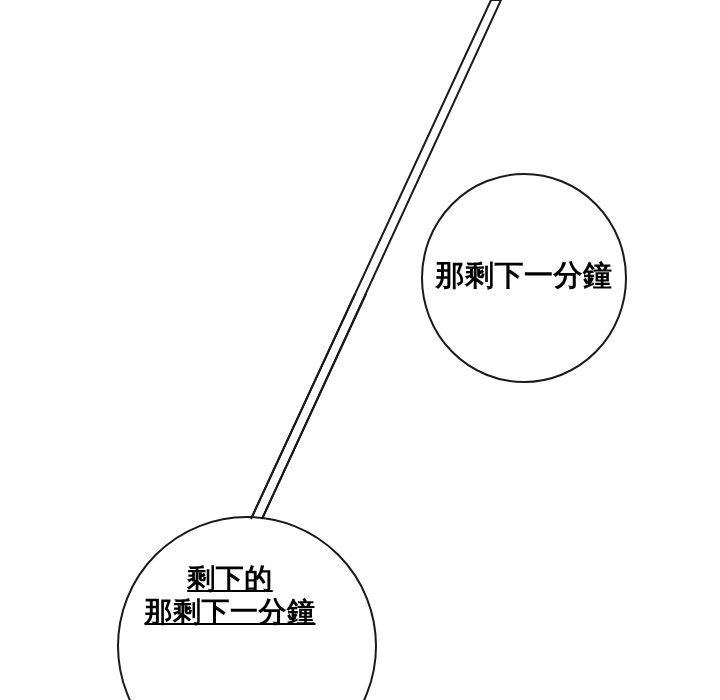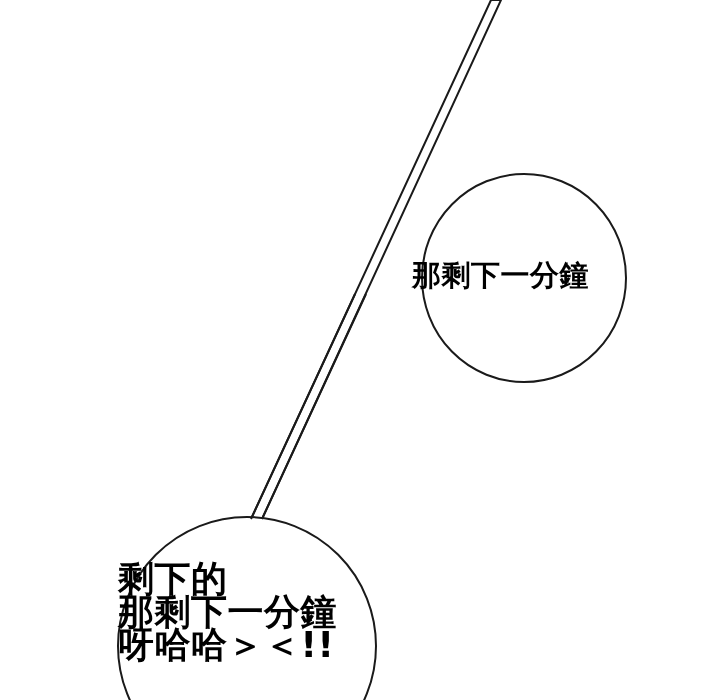"那剩下一分鐘" .bubble-text { text-align: left -> center }
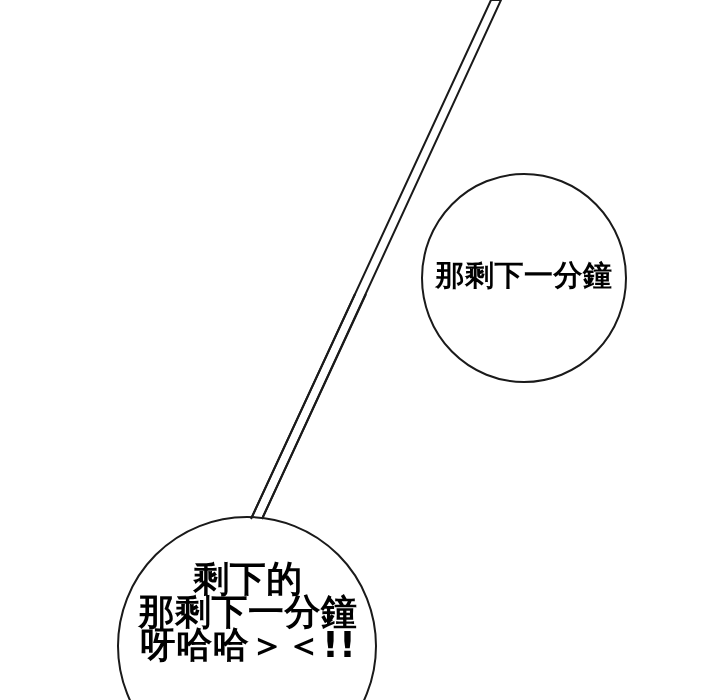"剩下的" #bubble-lower-text { font-size: 36px -> 28px; left: 118px -> 100px; text-decoration: none -> underline }
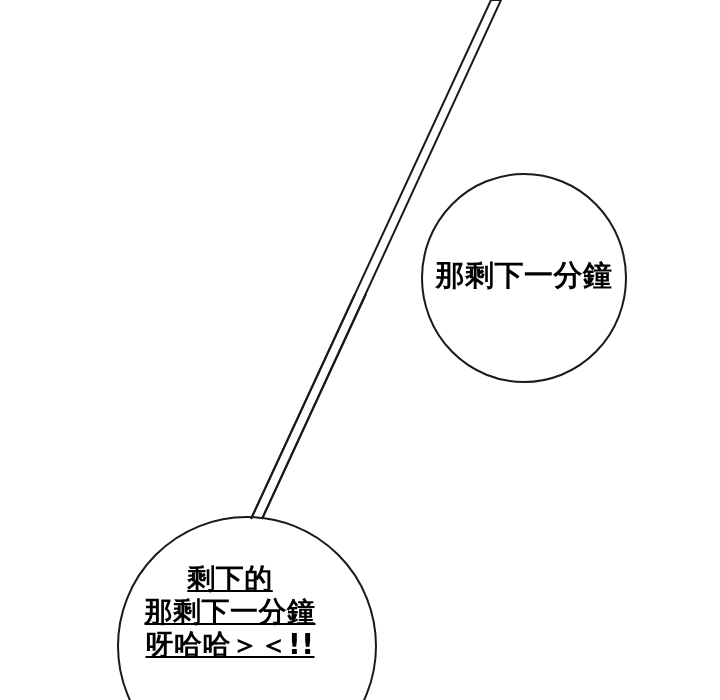"呀哈哈＞＜!!" span.line { html: <span>呀哈哈＞＜!!</span> -> none }
